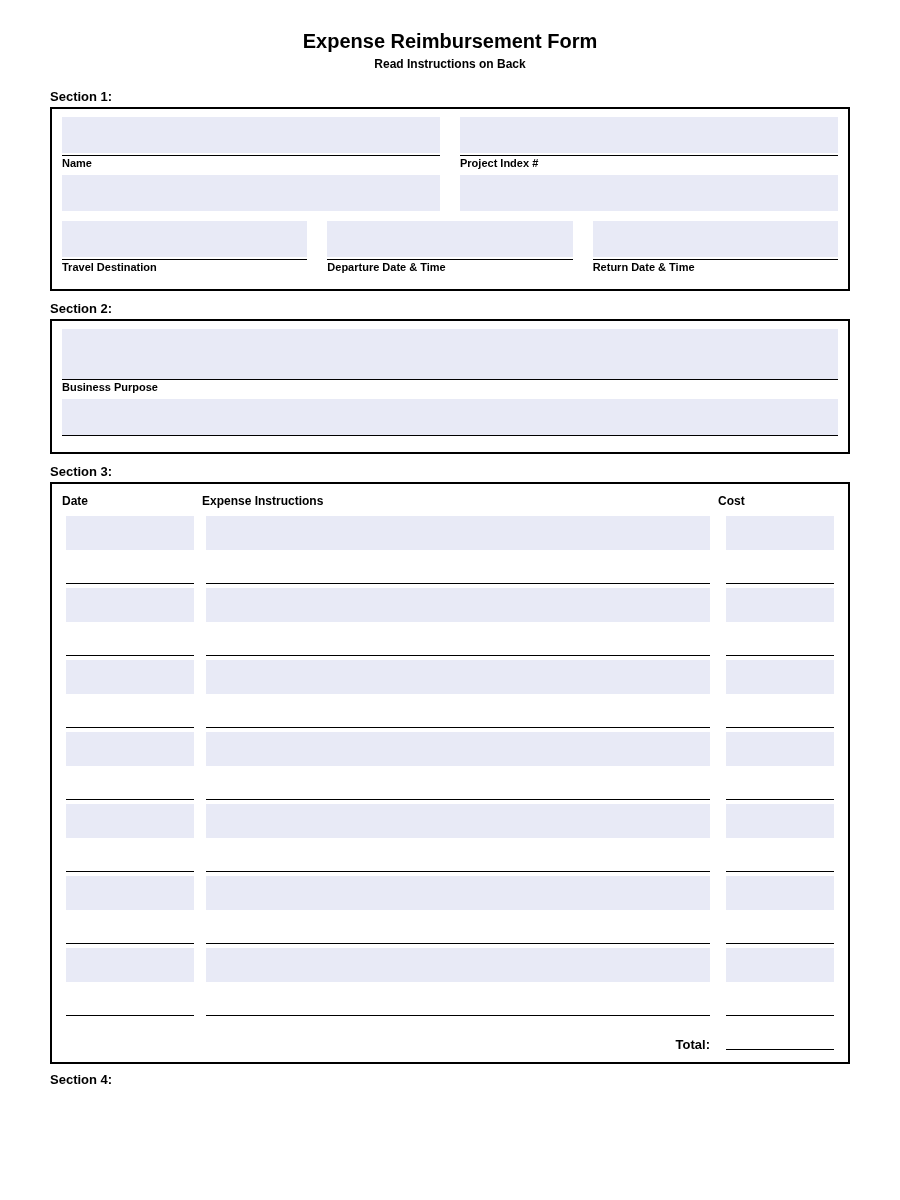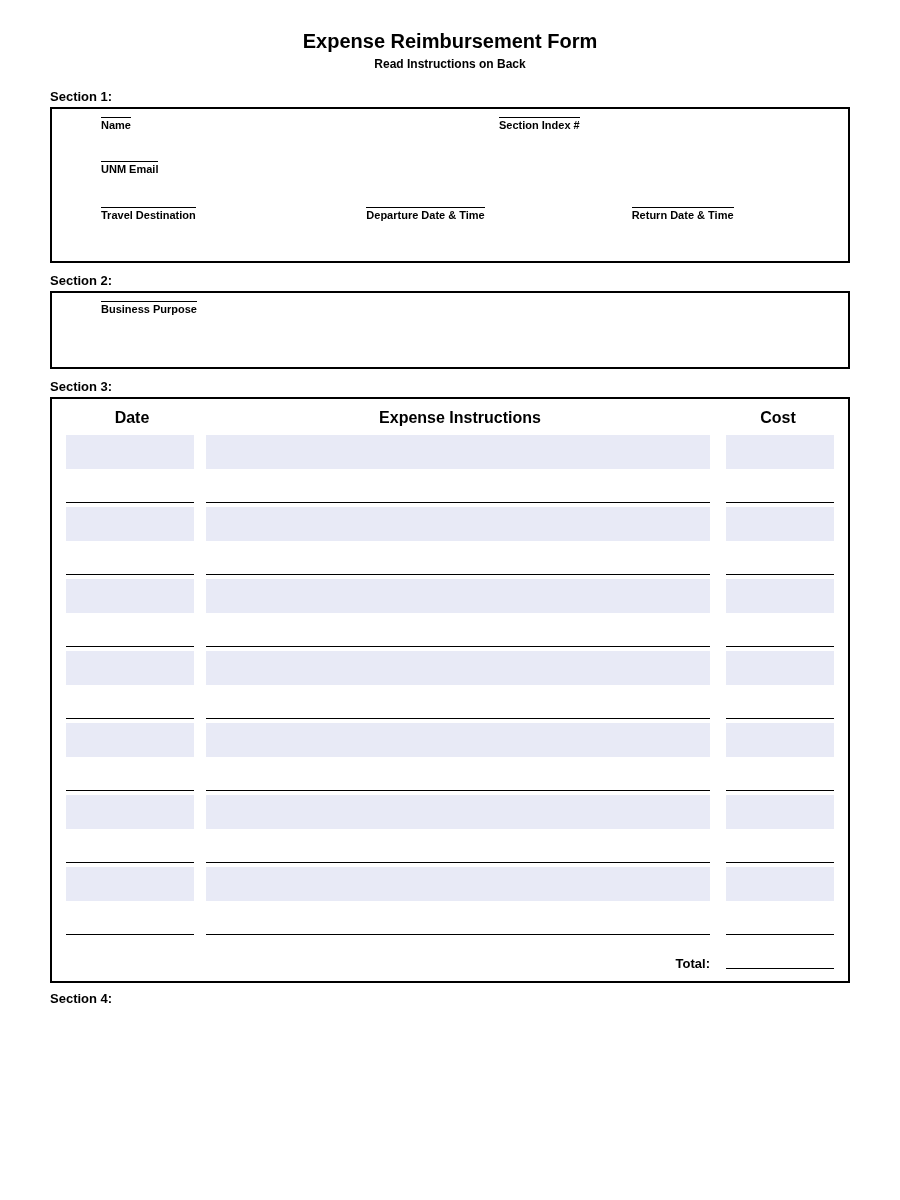"Name" .field-group { flex-direction: row -> column; margin-left: 39px -> none }
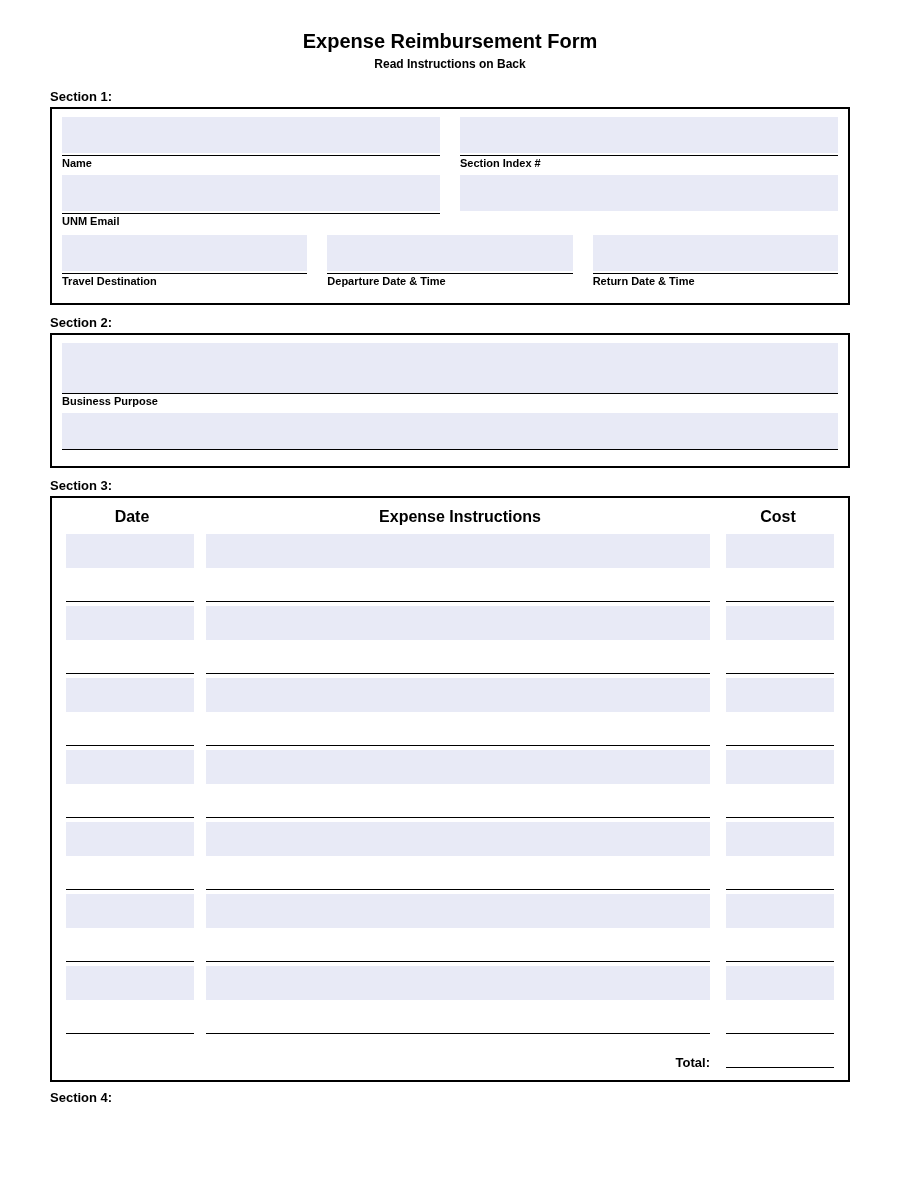"Section Index #" div.field-label { text: Section -> Project }
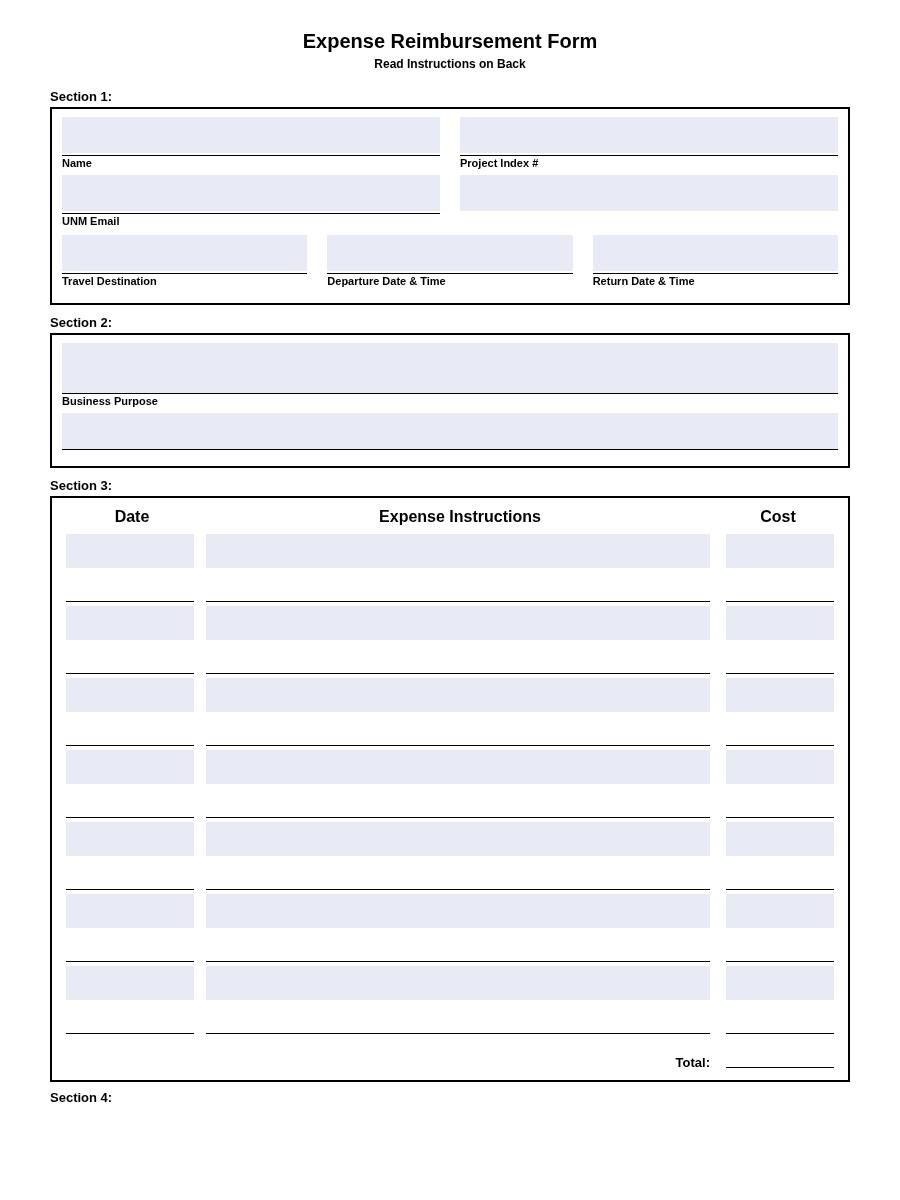"UNM Email" div.field-label { html: <div>UNM Email</div> -> none }
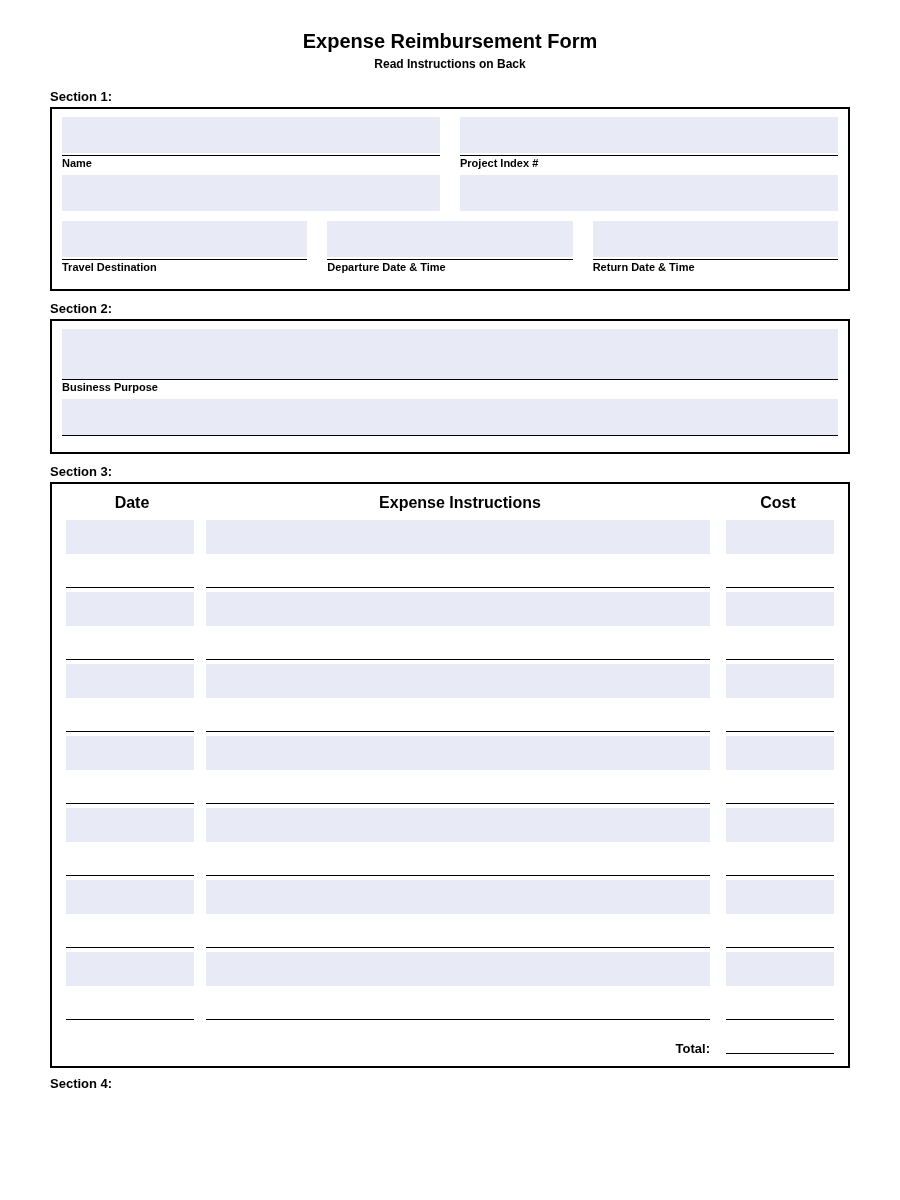"Date" .section3-header-cell { font-size: 16px -> 12px; text-align: center -> left }
